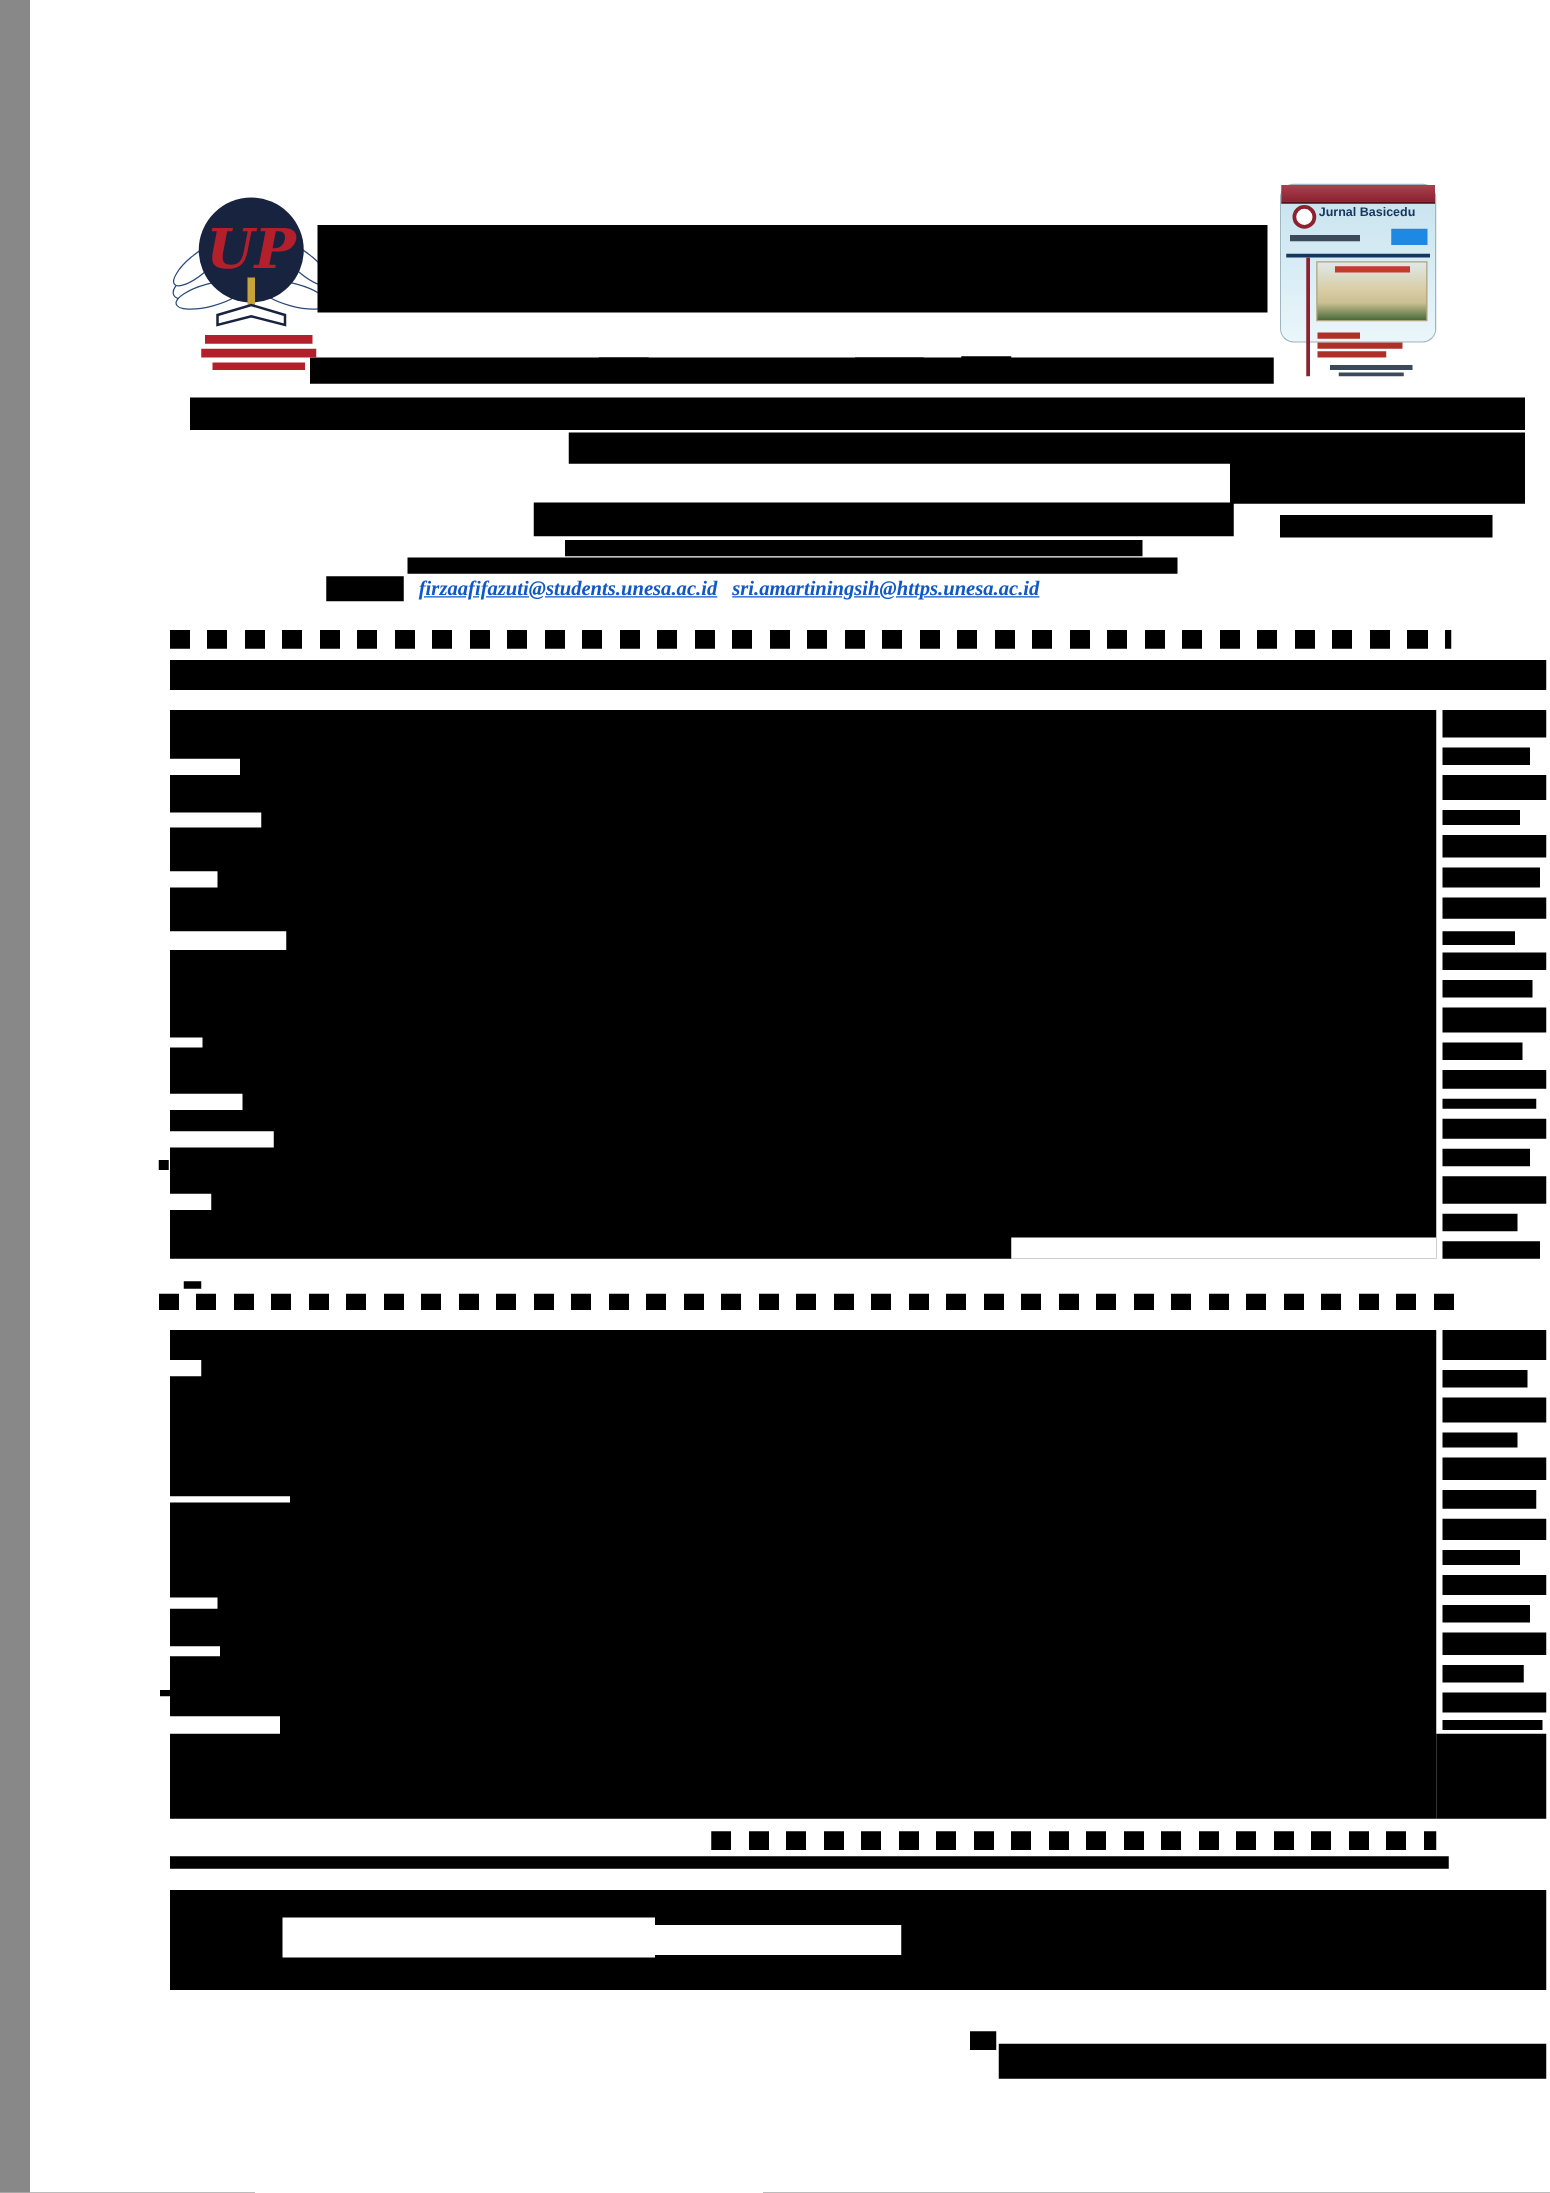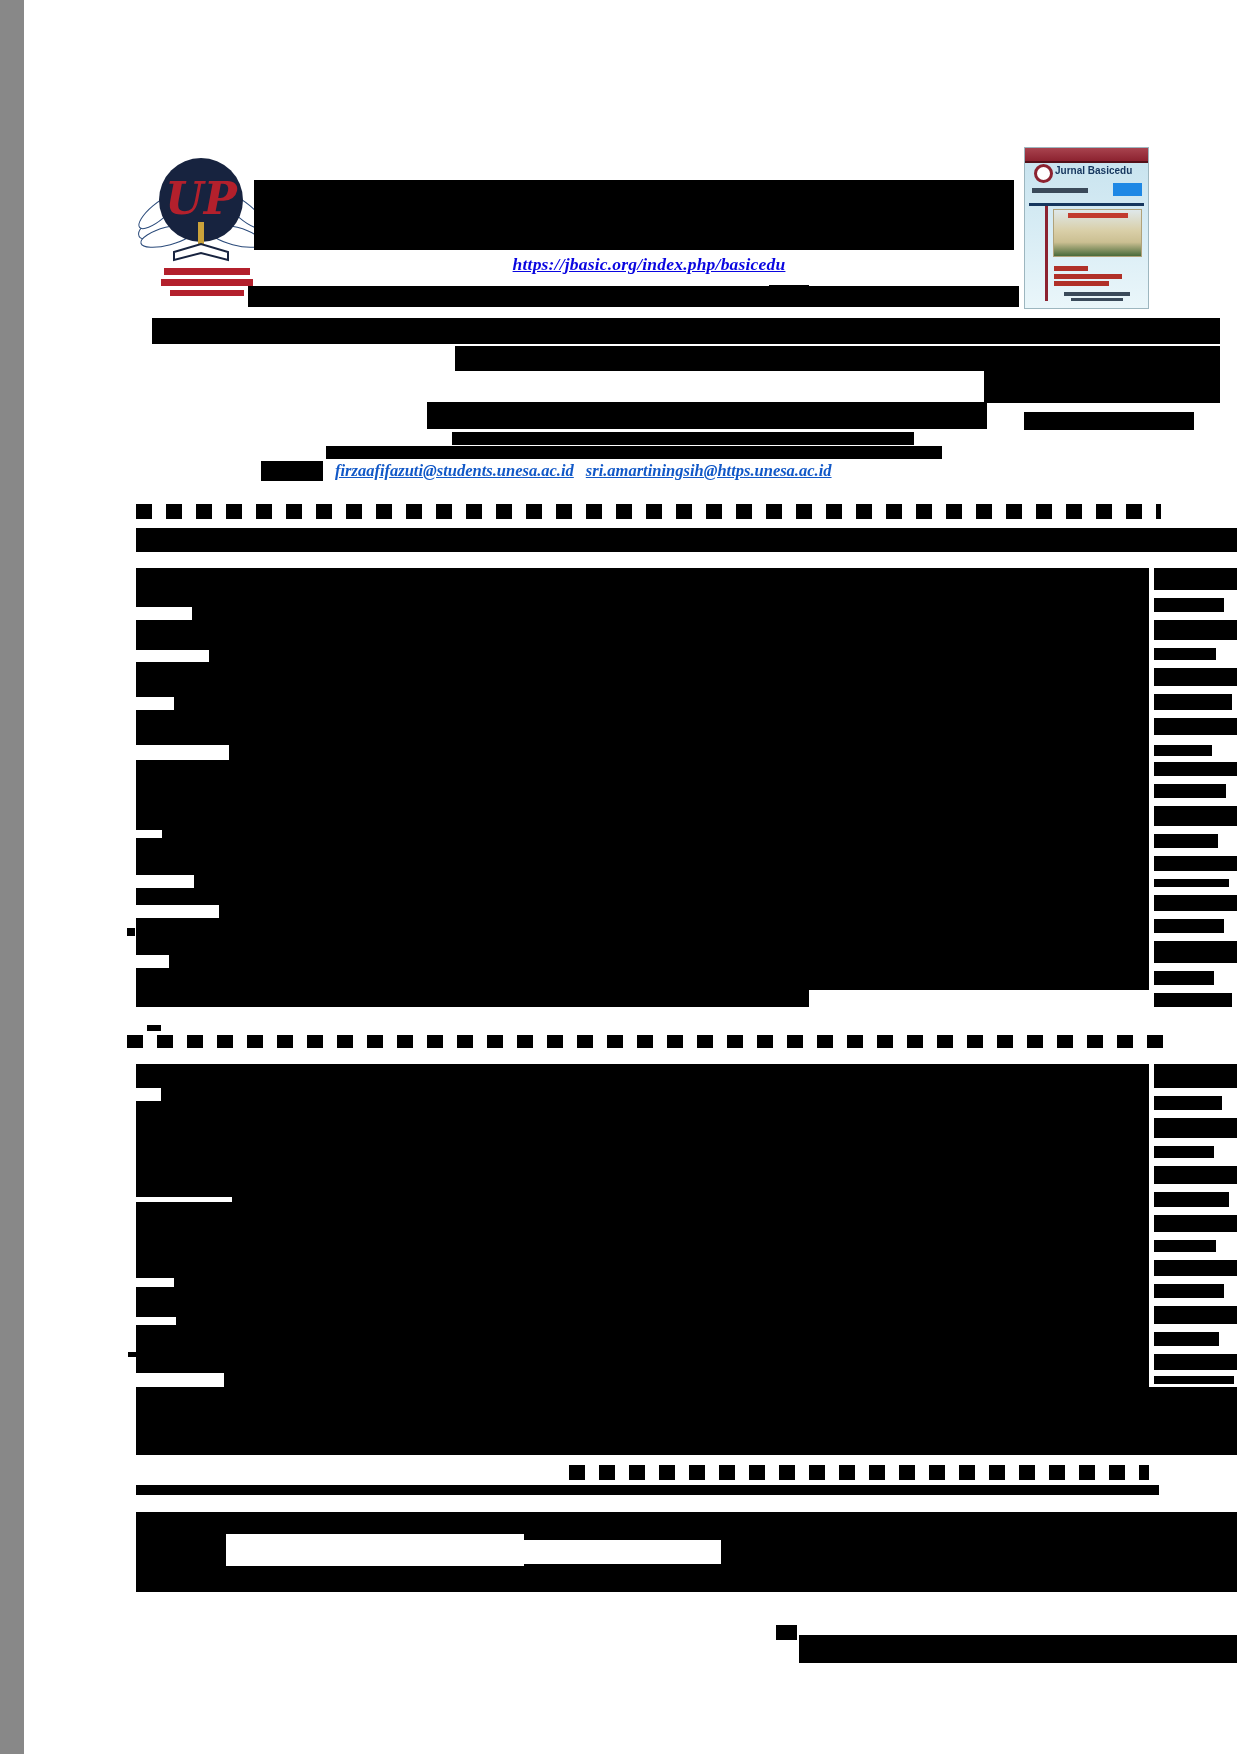"Jurnal Basicedu" #cover { border-radius: none -> 10px; height: 160px -> 125px }
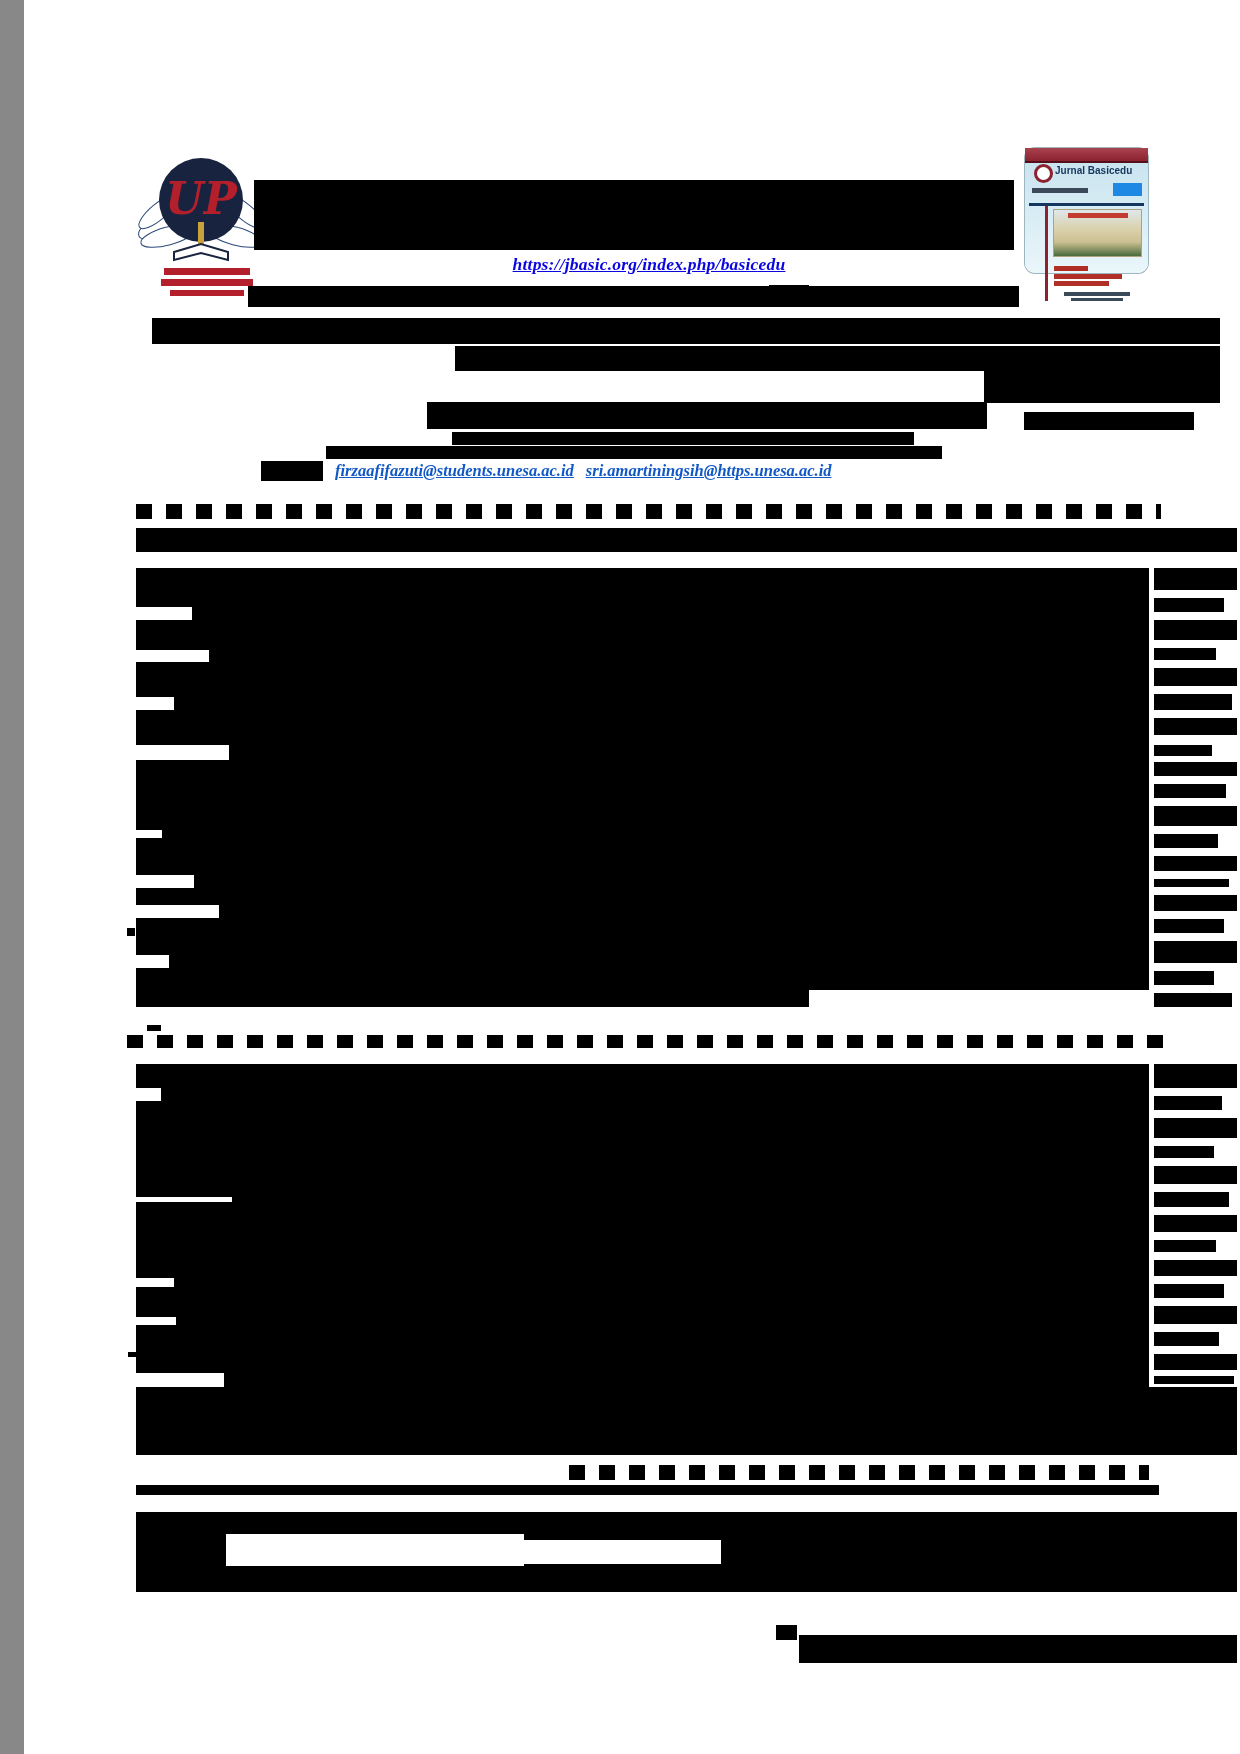"https://jbasic.org/index.php/basicedu" div.urlline { html: <div> <a>https://jbasic.org/index.php/basicedu</a> </div> -> none }
